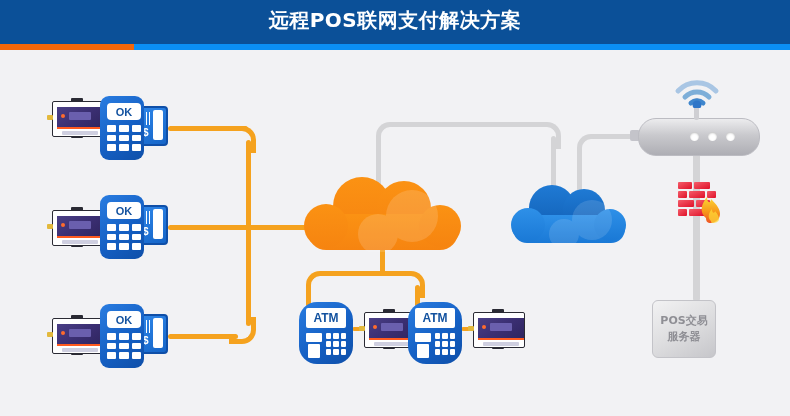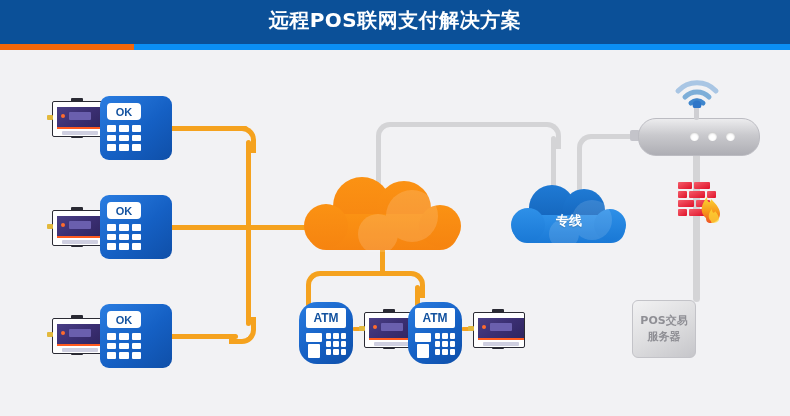"OK" .pos-body { width: 72px -> 44px }
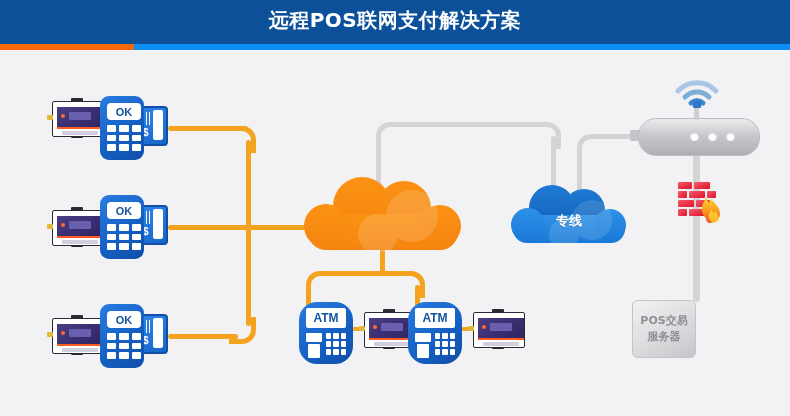"专线" div.lbl { html: <div>专线</div> -> none }
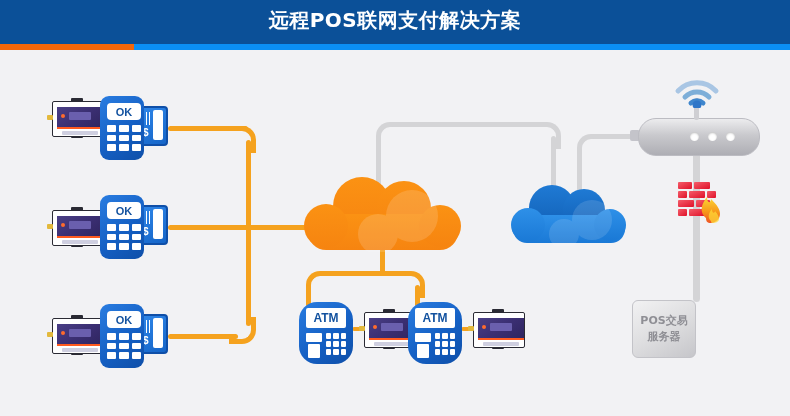"POS交易" div.srv { left: 632px -> 652px }
